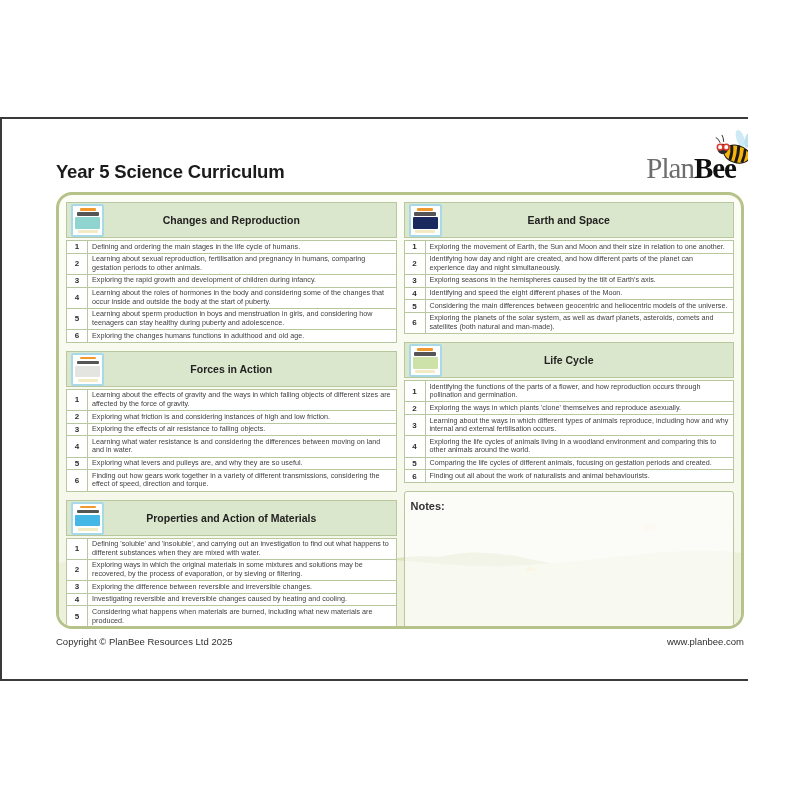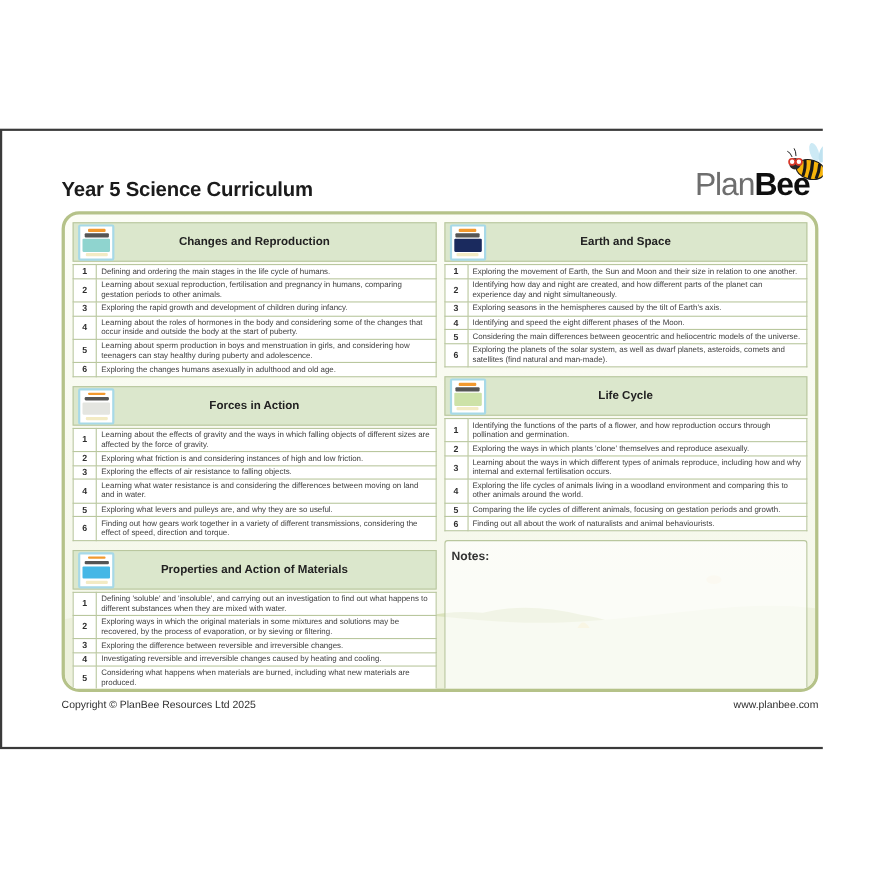"PlanBee" .logo { font-family: none -> Liberation Serif, serif }
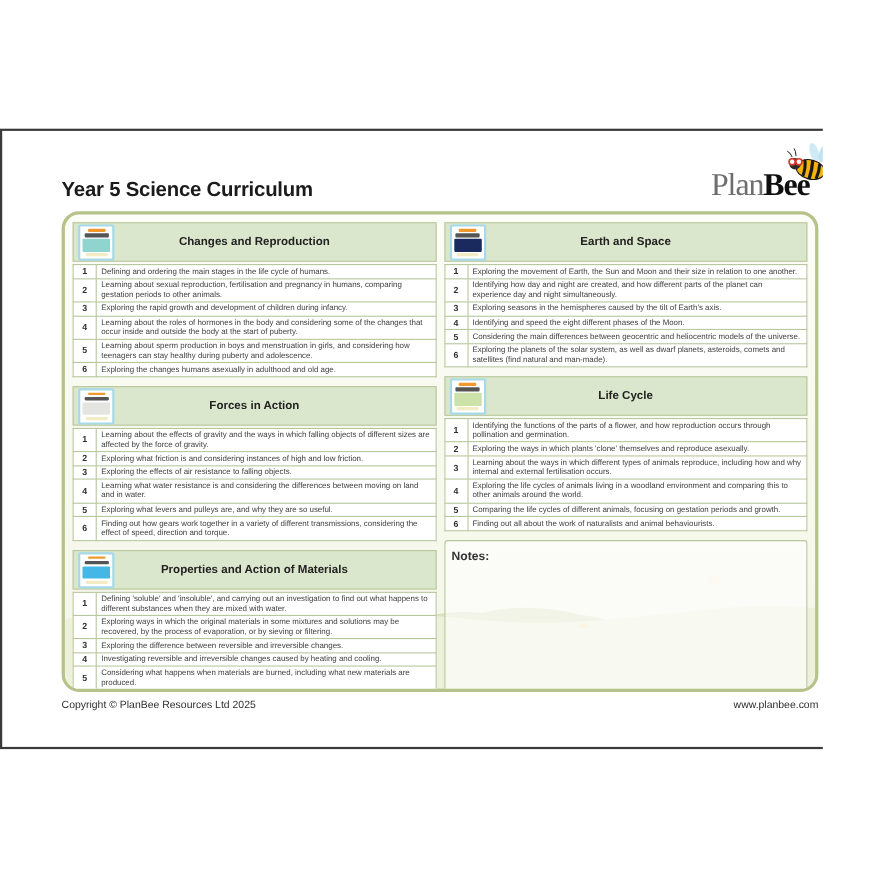"Exploring the planets of the" td.desc { text: find -> both }
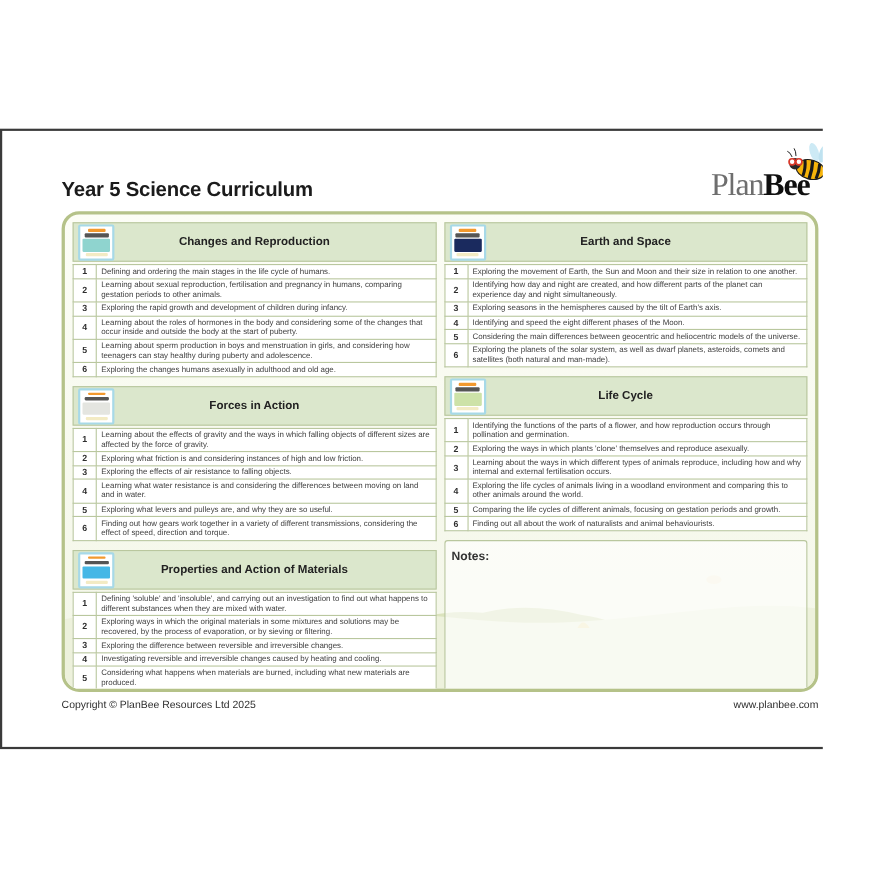"Exploring the changes humans asexually" td.desc { text: asexually -> functions }
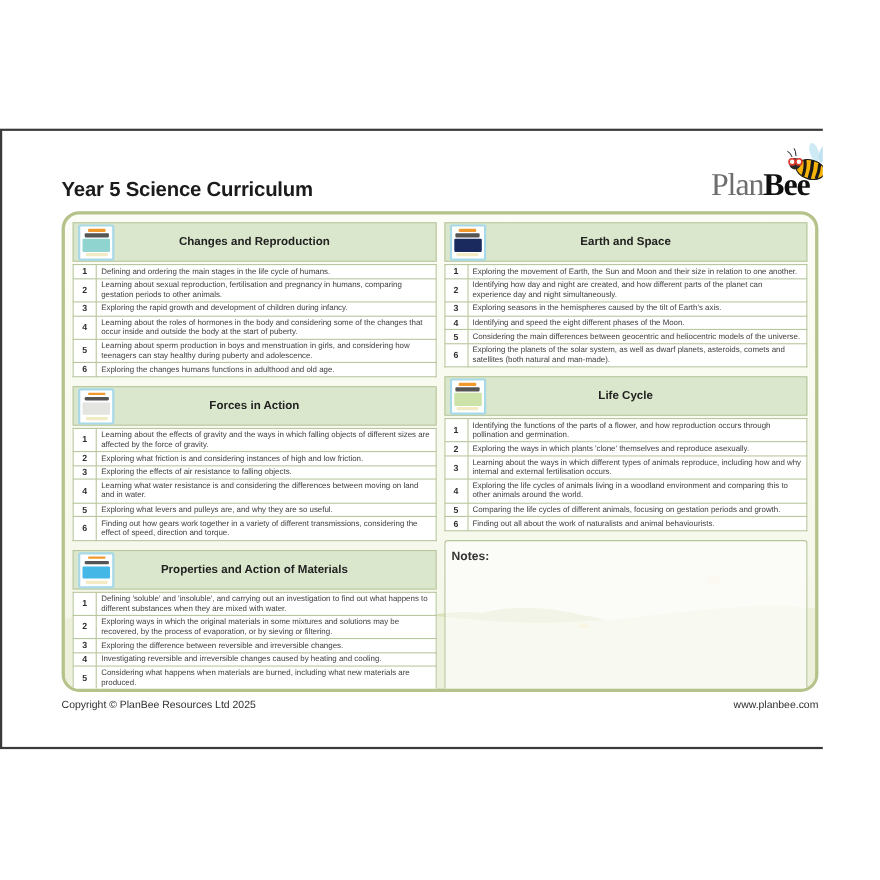"Comparing the life cycles of" td.desc { text: growth -> created }
